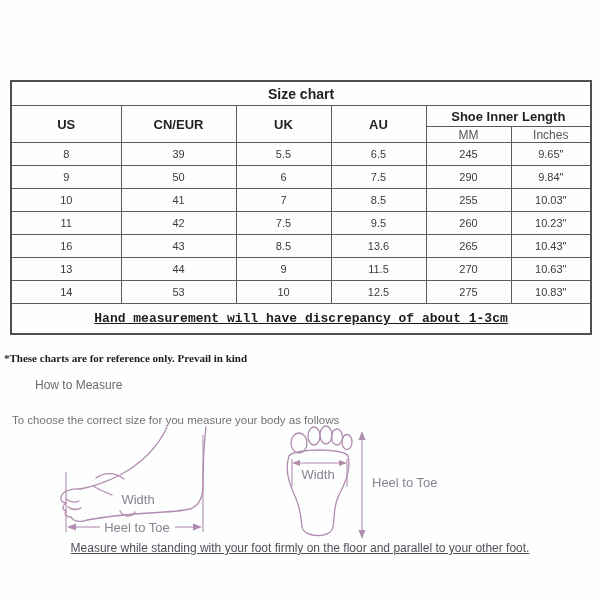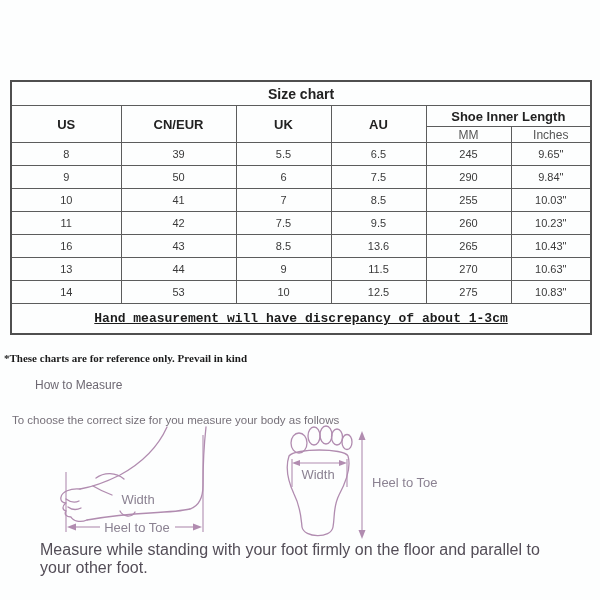"Measure while standing with your" .caption { font-size: 16px -> 12px; text-align: left -> center; text-decoration: none -> underline }
